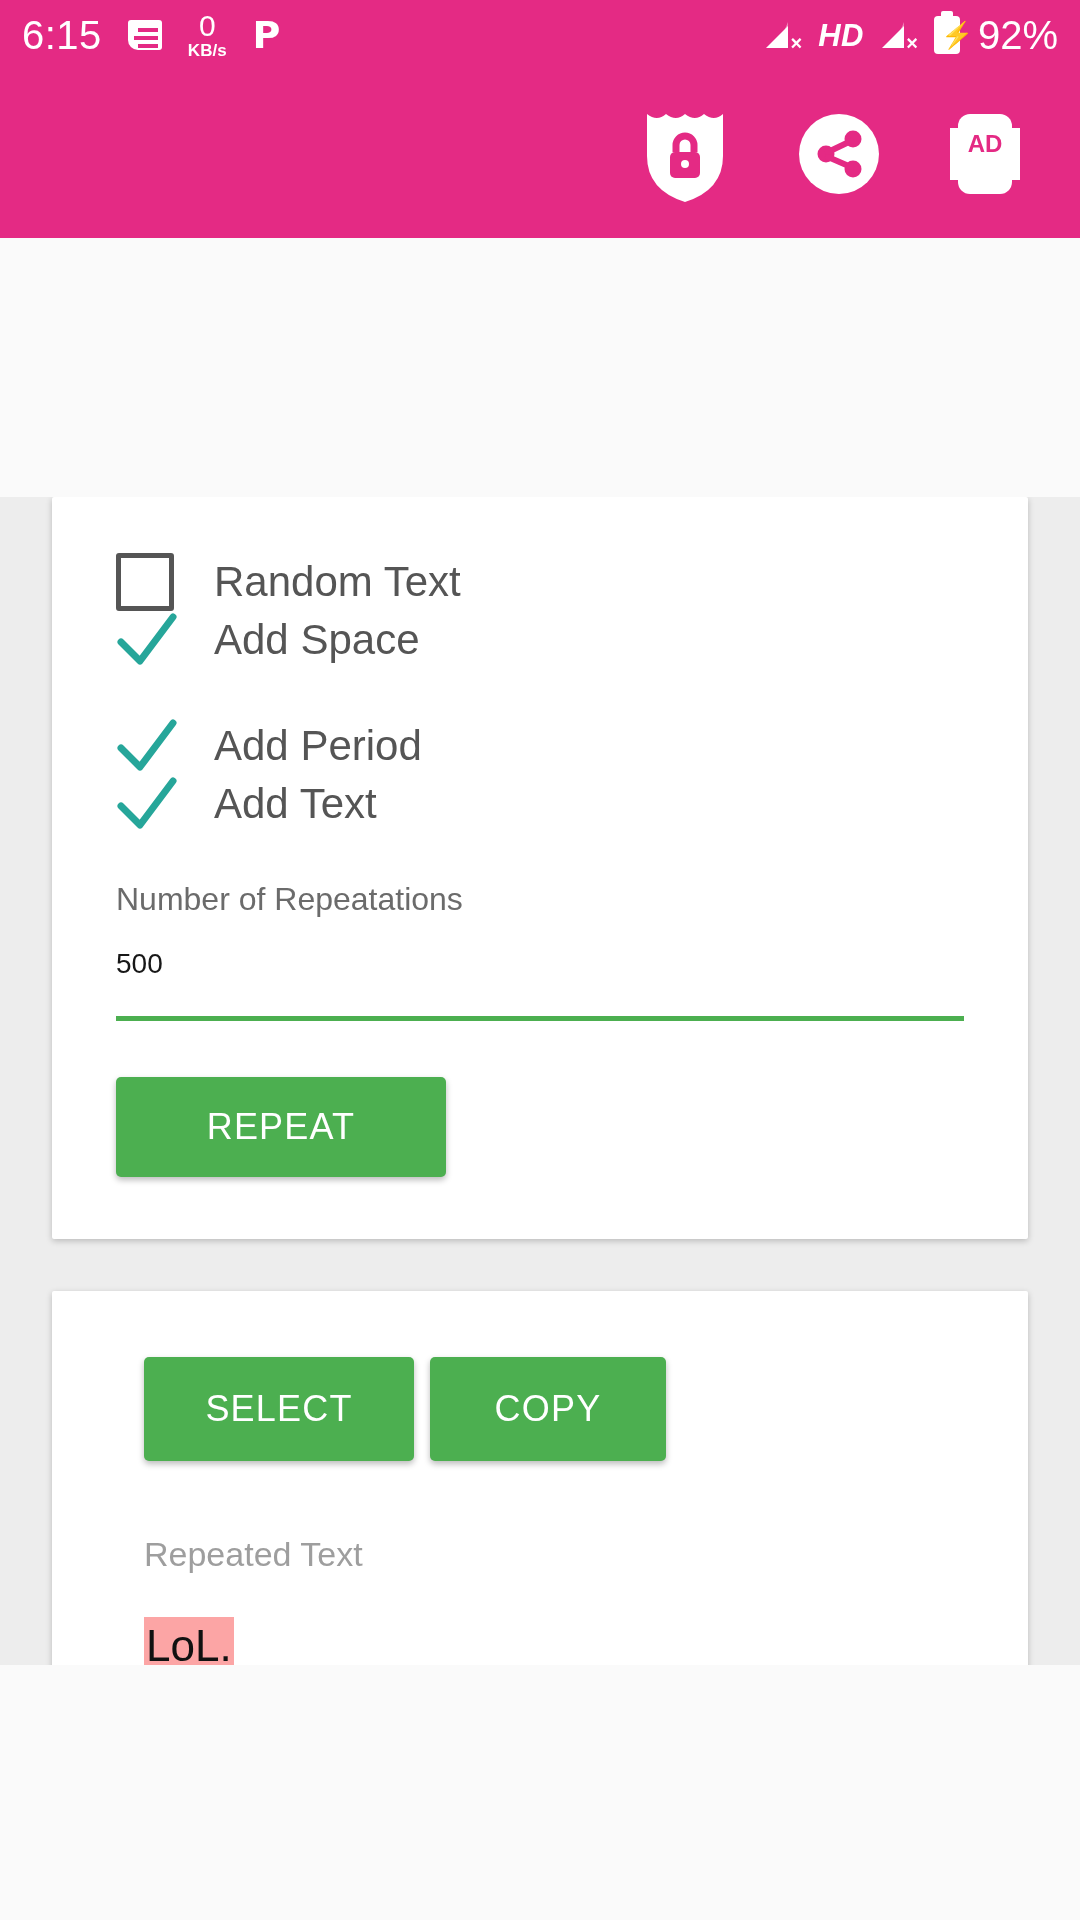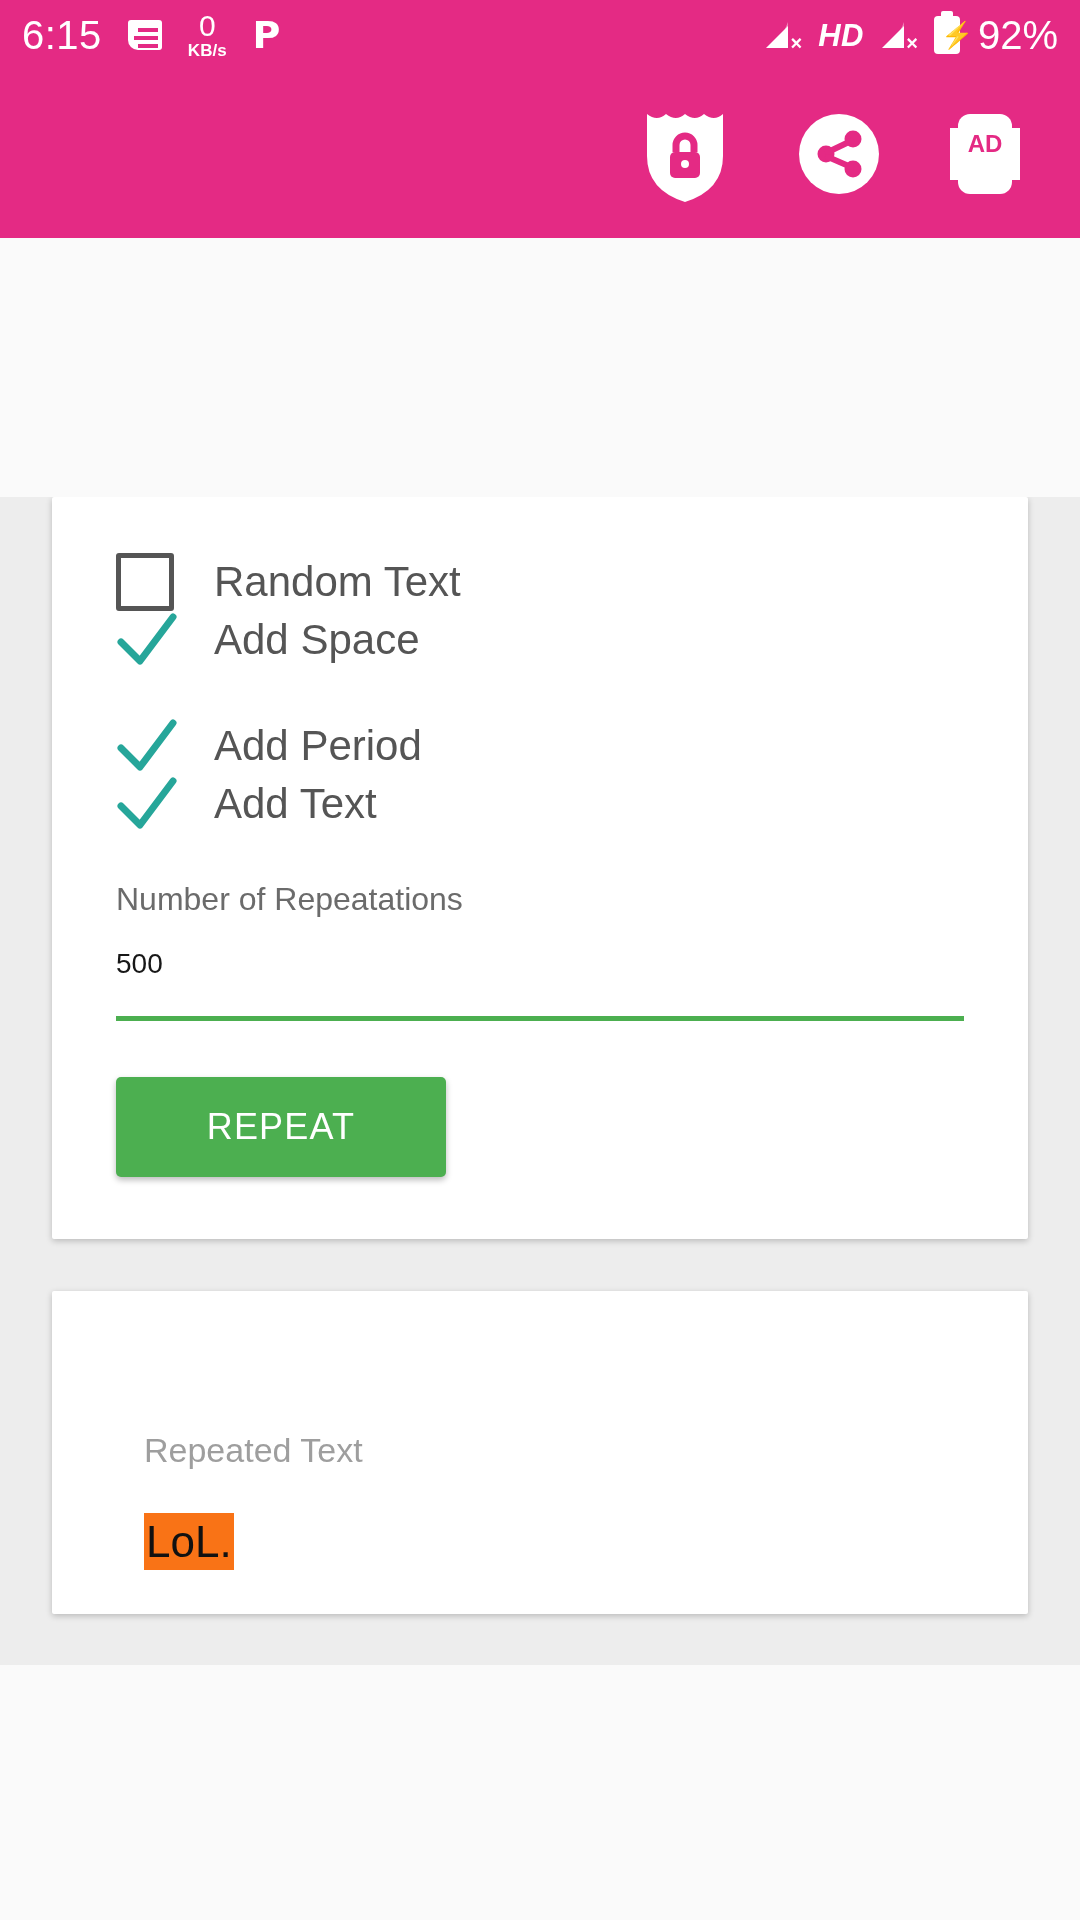"SELECT" div.action-btns { html: none -> <div> <button>SELECT</button> <button>COPY</button> </div> }
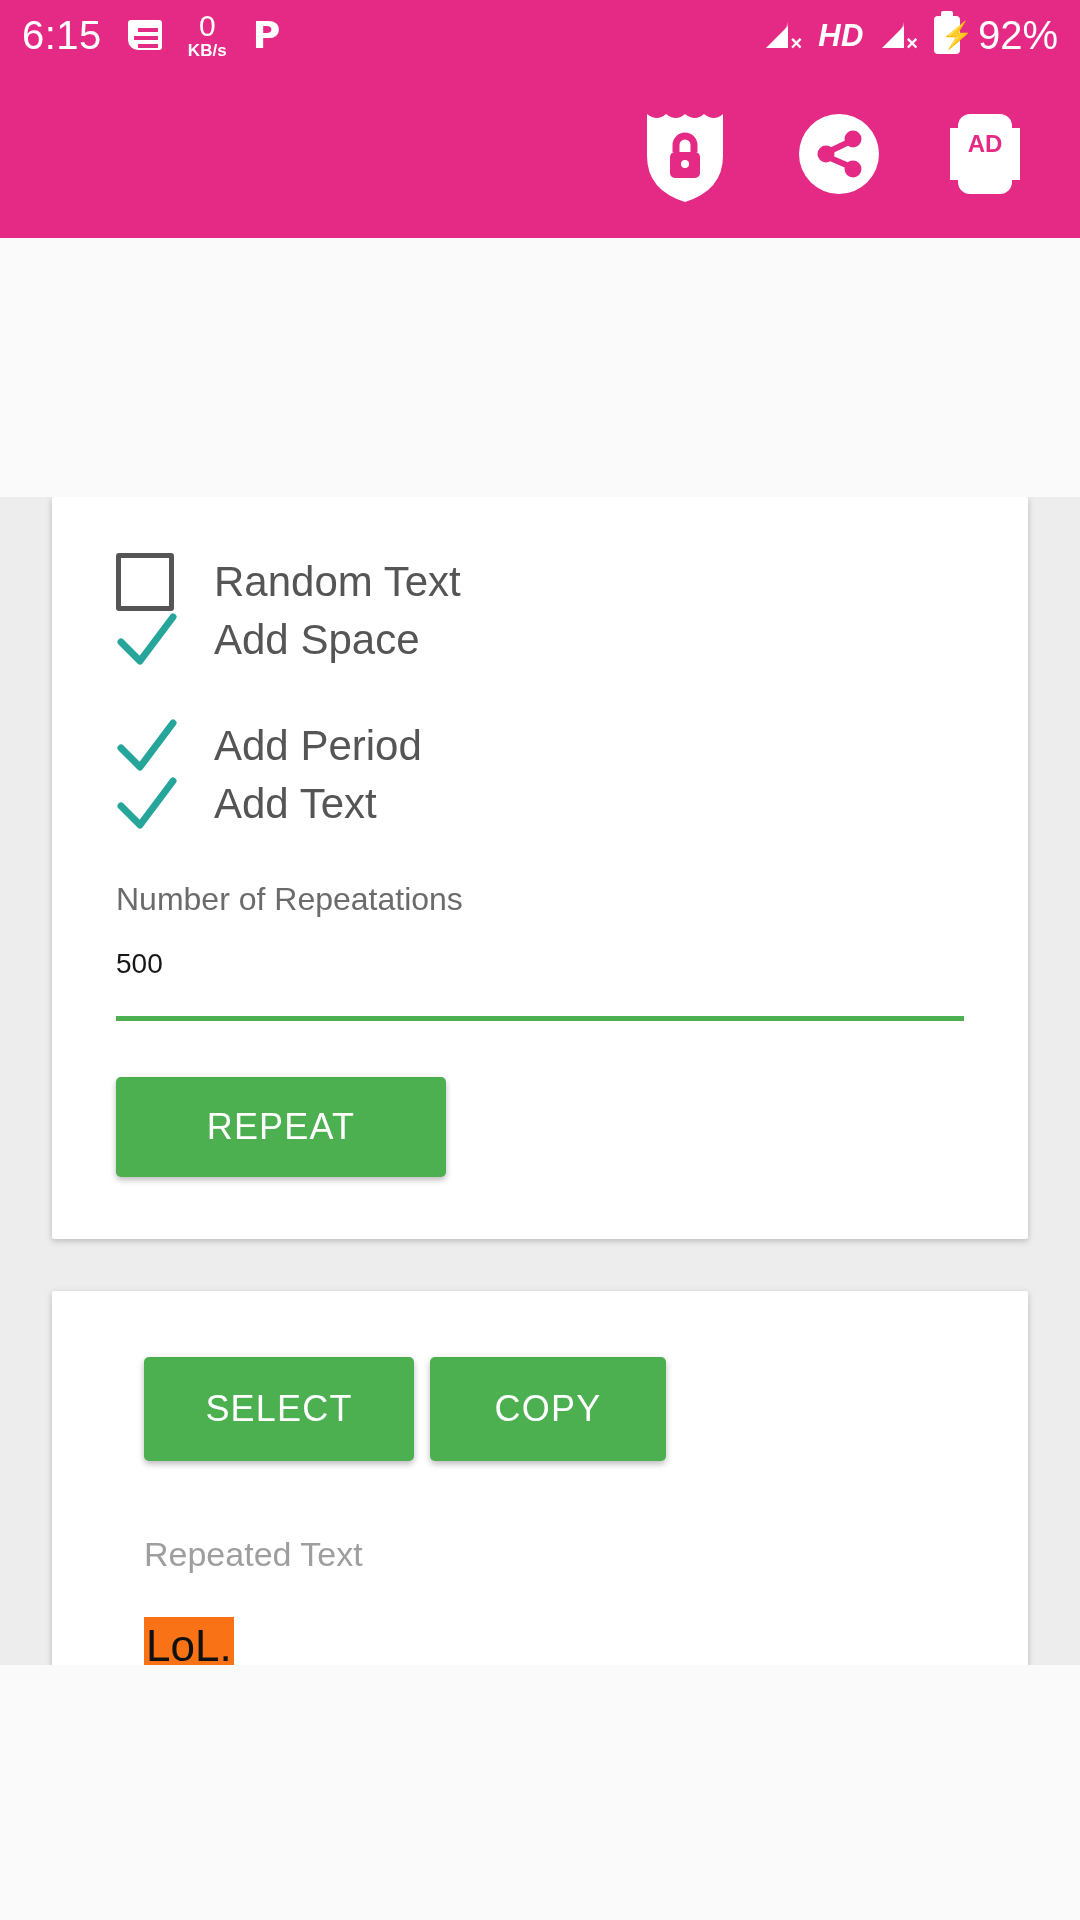"LoL." .out-text { background: #f97316 -> #fca5a5 }
